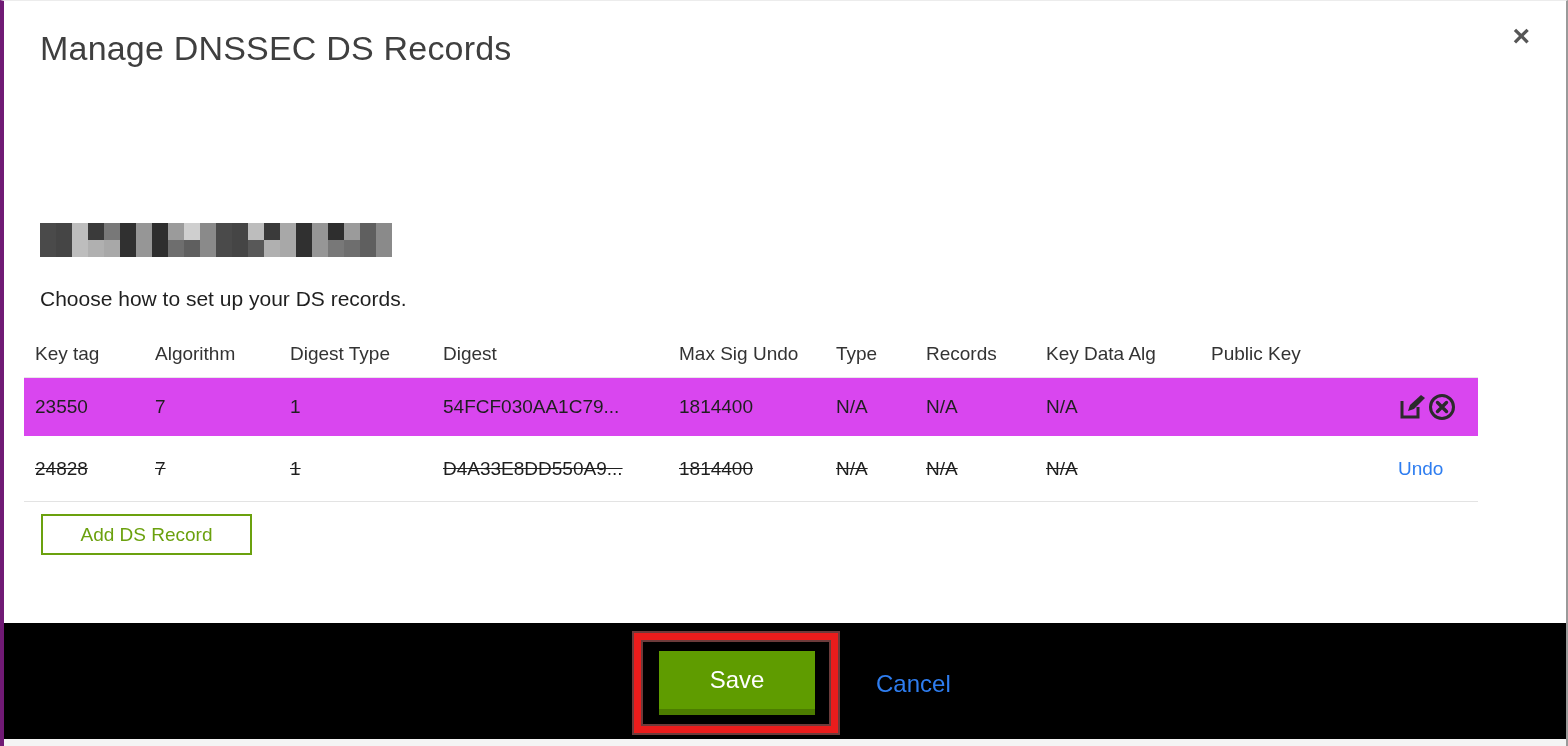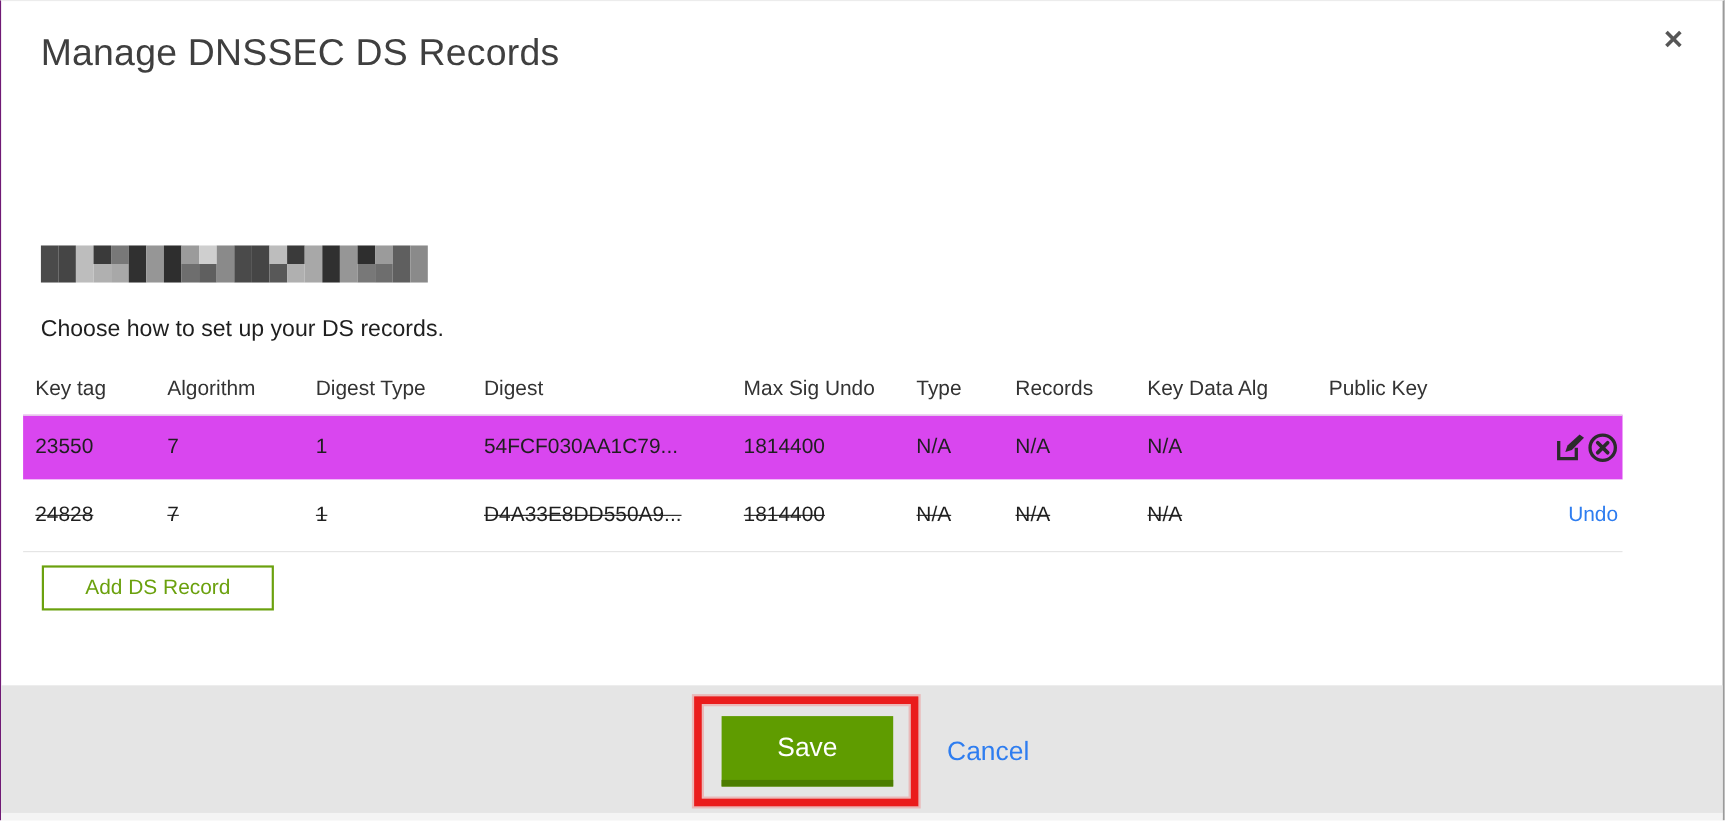"Manage DNSSEC DS Records" .modal { border-left: 1px solid #701a75 -> 4px solid #701a75 }
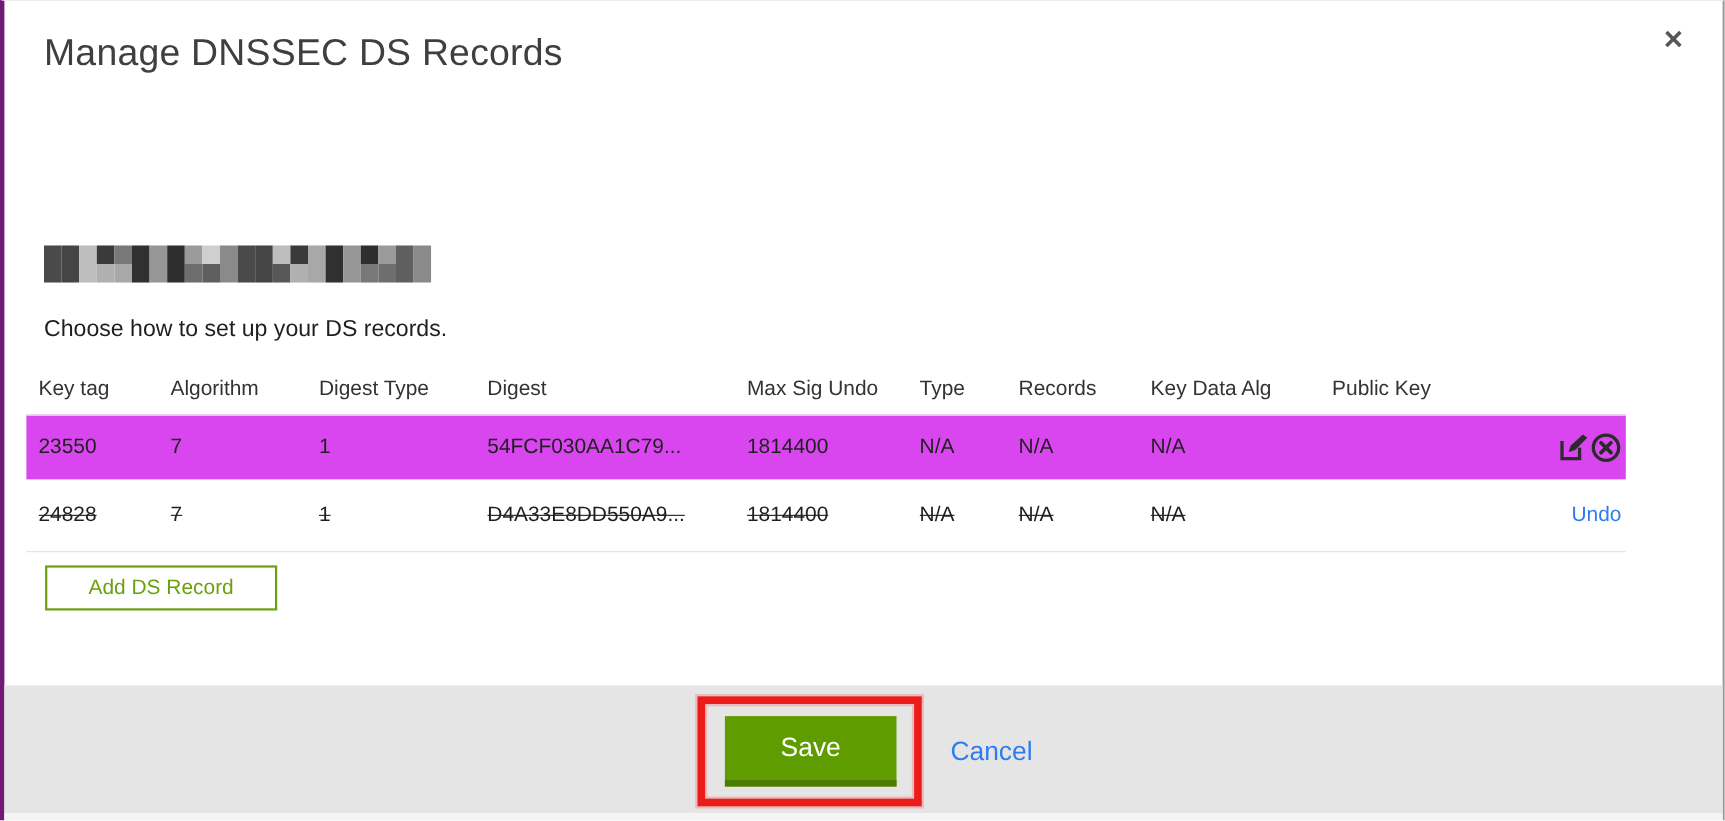"Undo" .actions { justify-content: flex-end -> none }
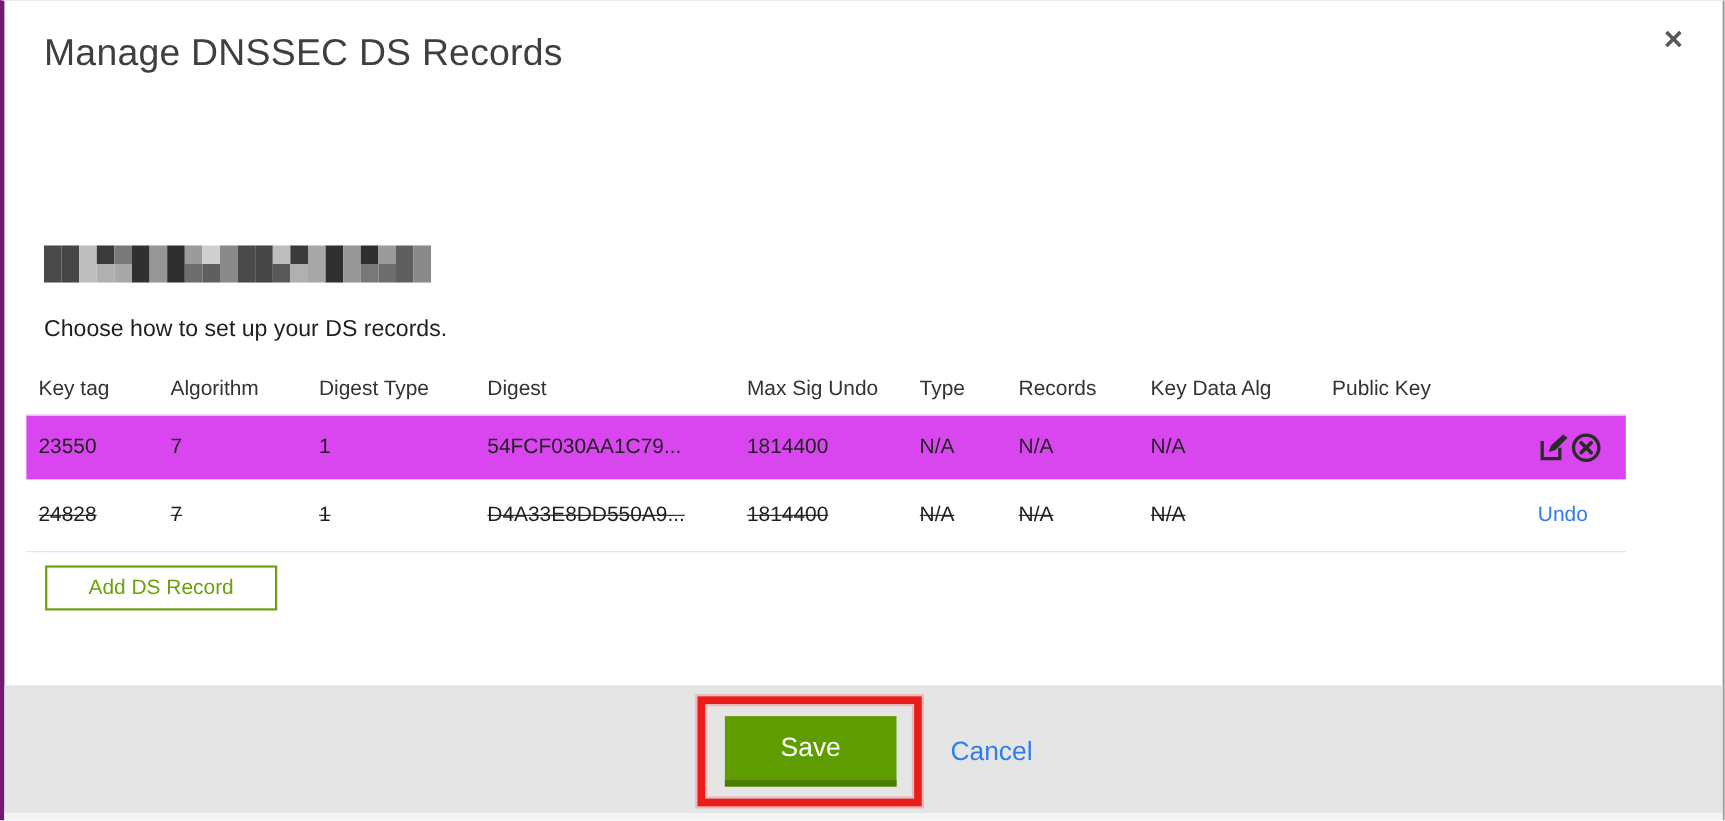"Save" .footer { background: #e5e5e5 -> #000000 }
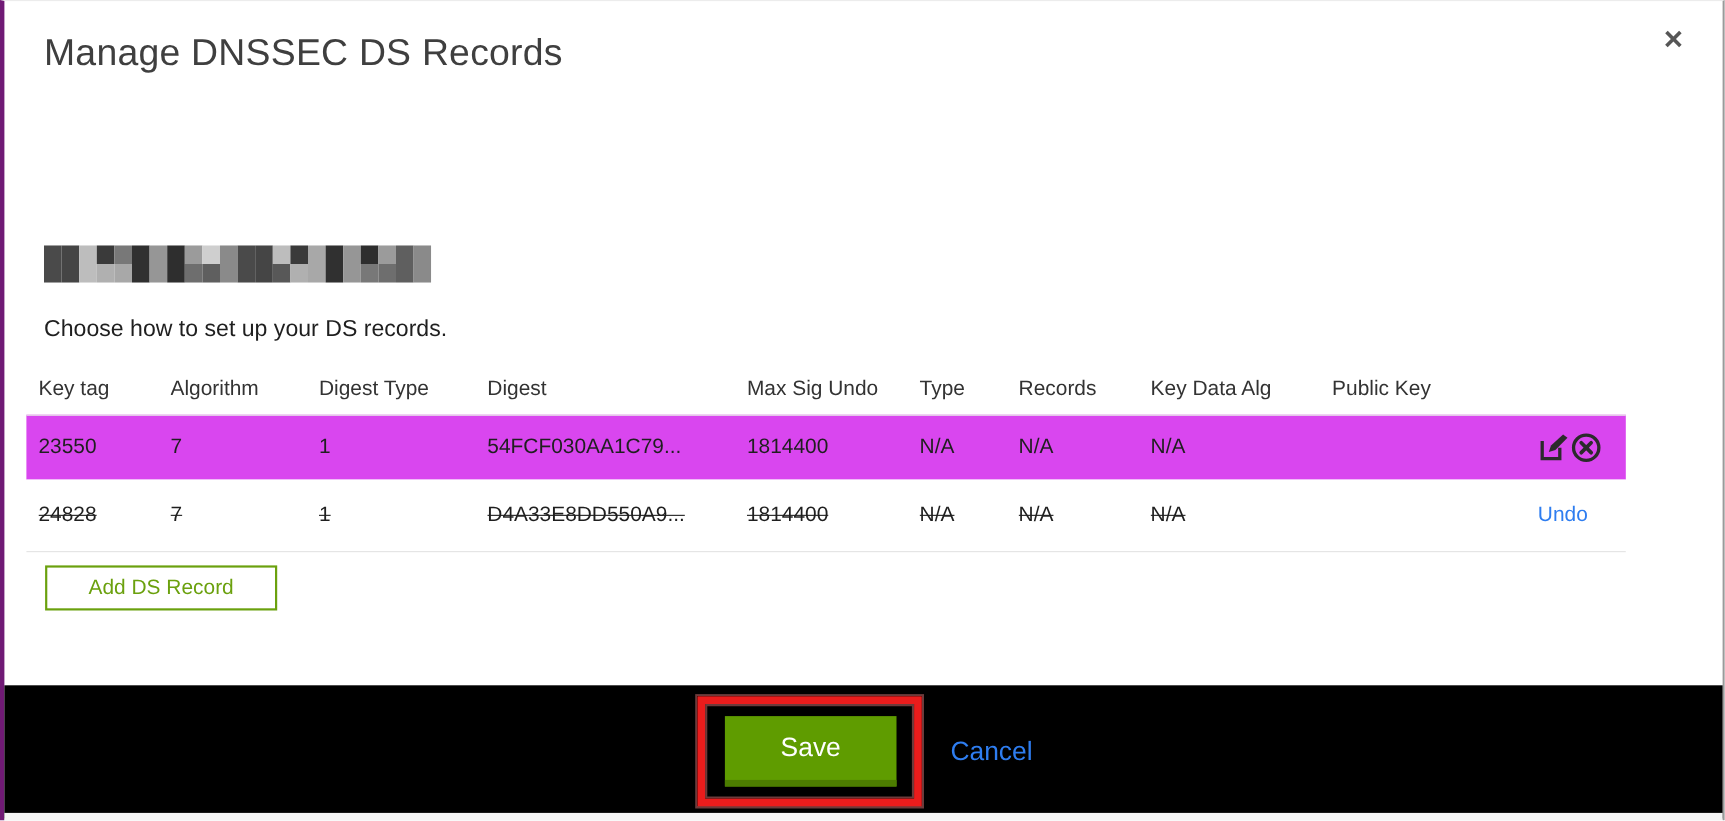"Cancel" .cancel-link { left: 860px -> 836px; padding-left: none -> 36px }
